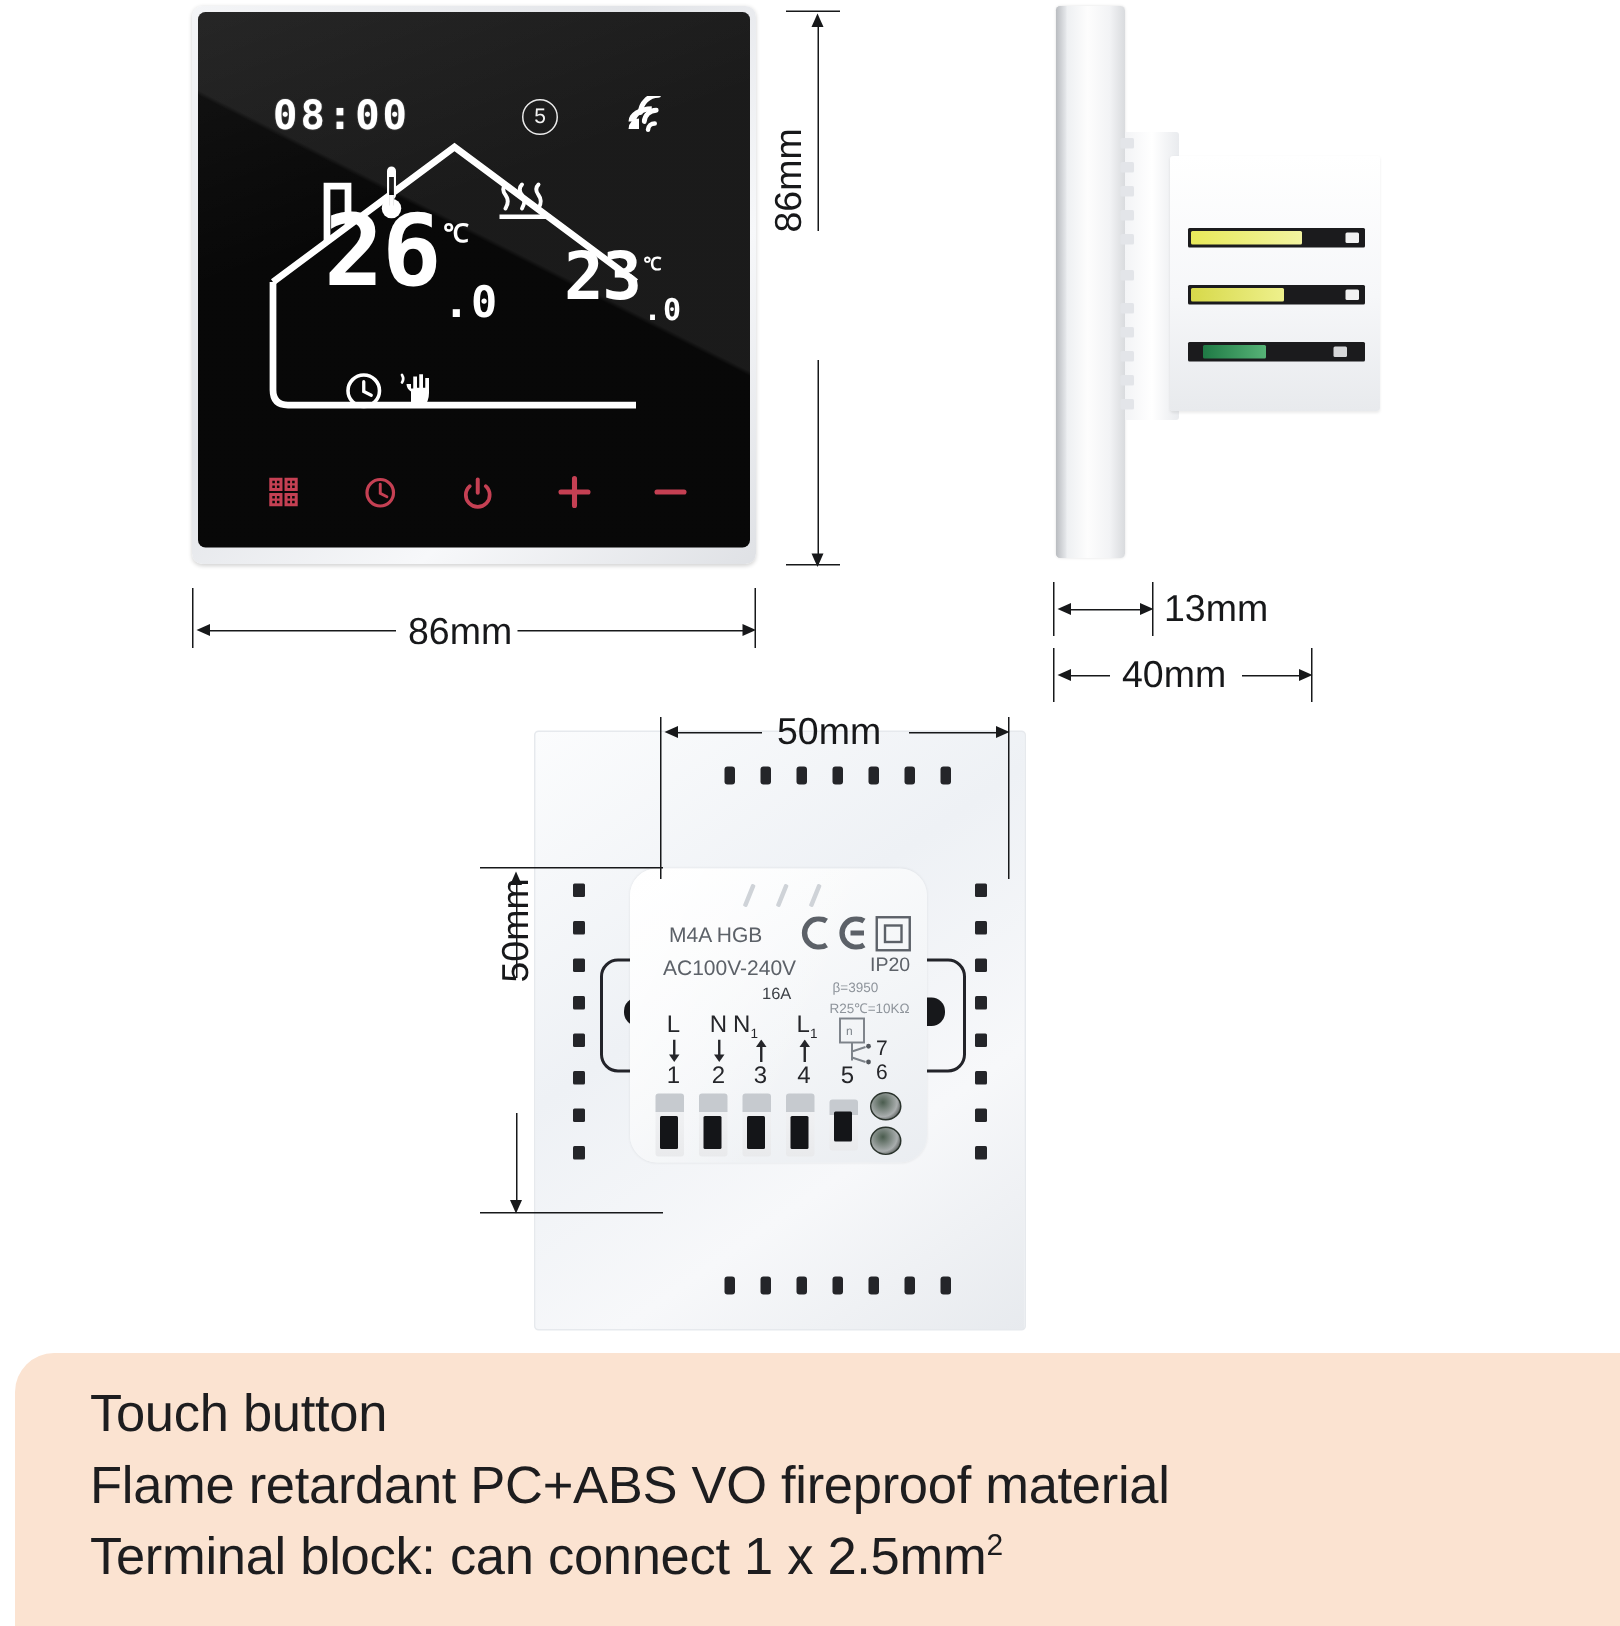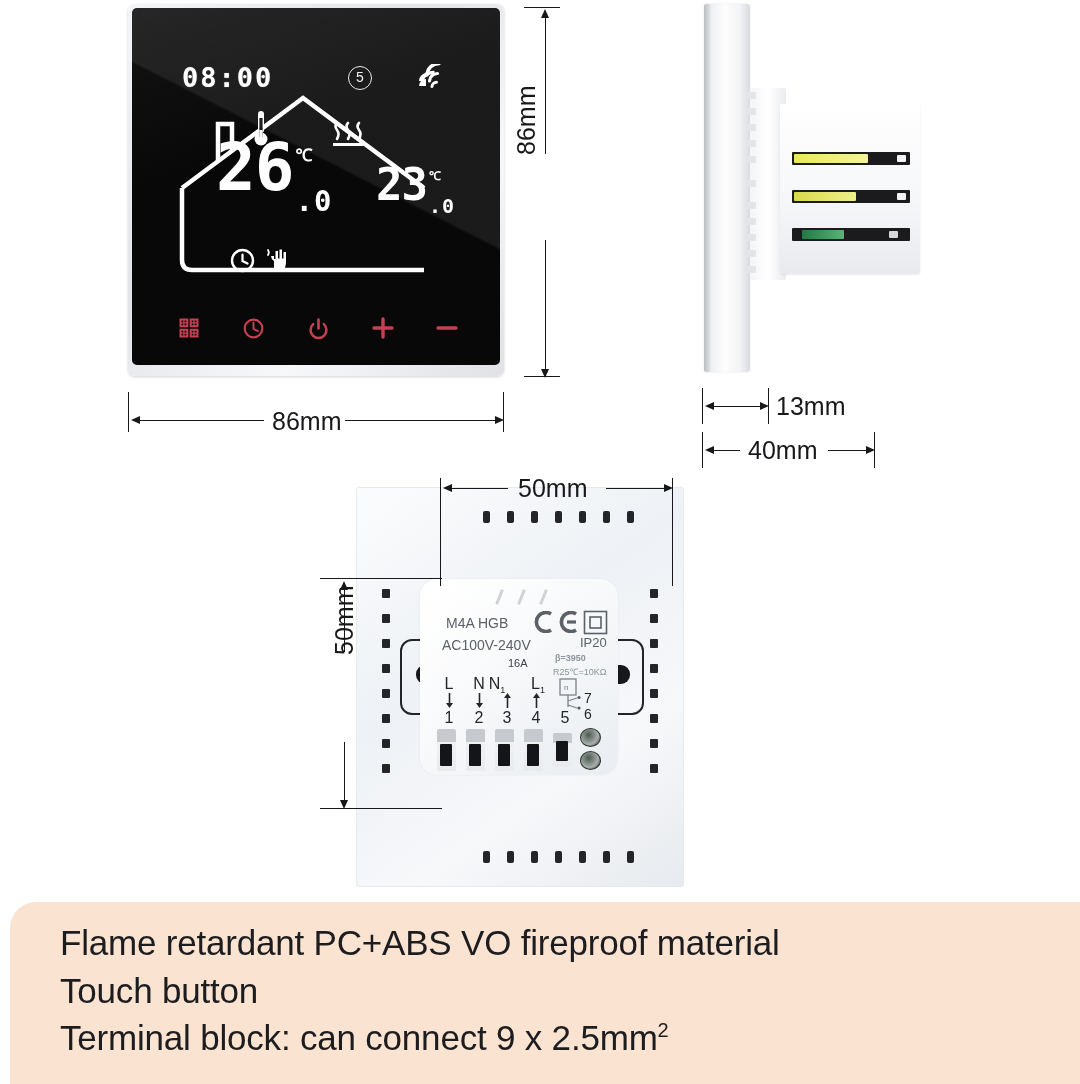"β=3950" div.mod-text { font-weight: bold -> none }
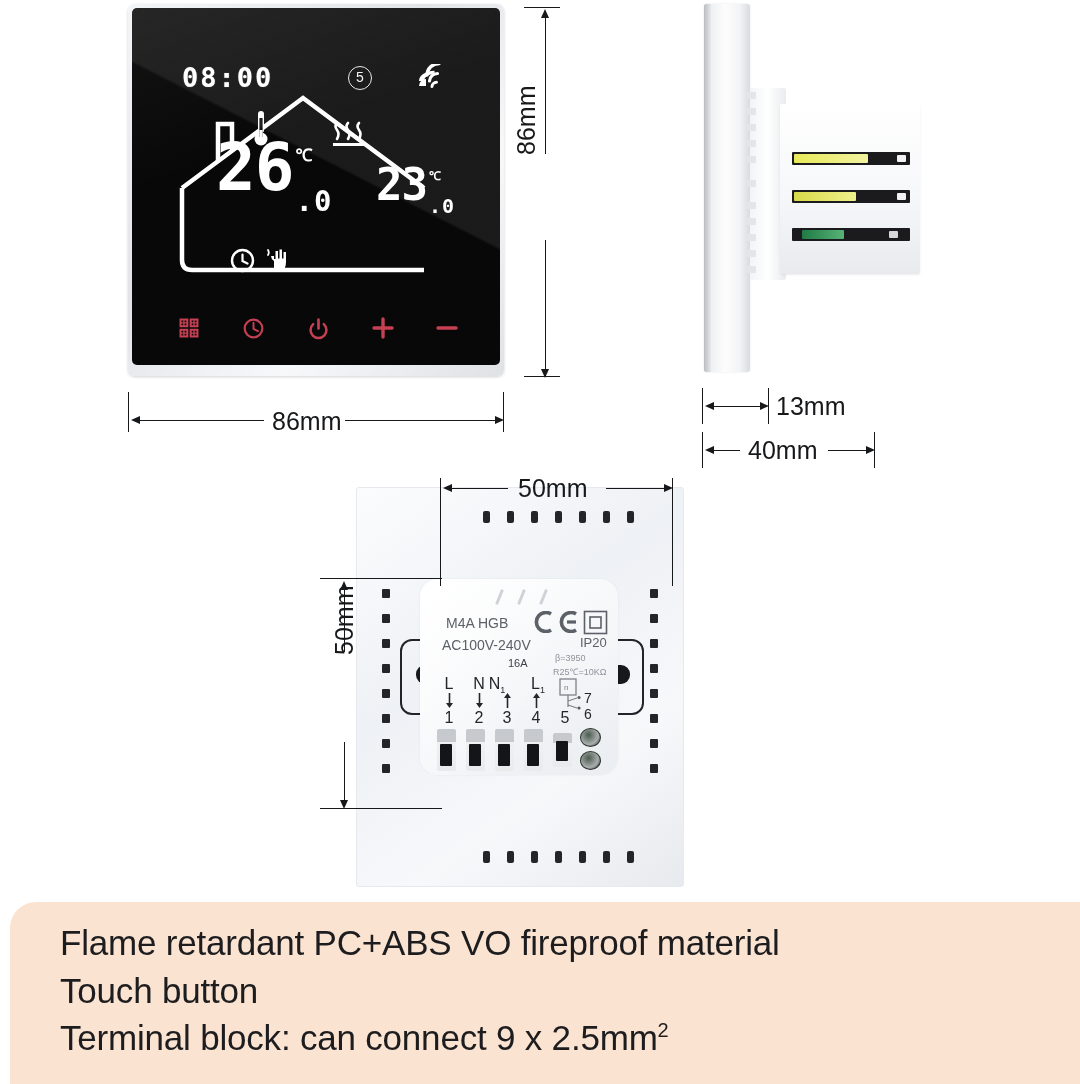"Flame retardant PC+ABS VO fireproof" p { order: before "Touch button" -> after "Touch button" }
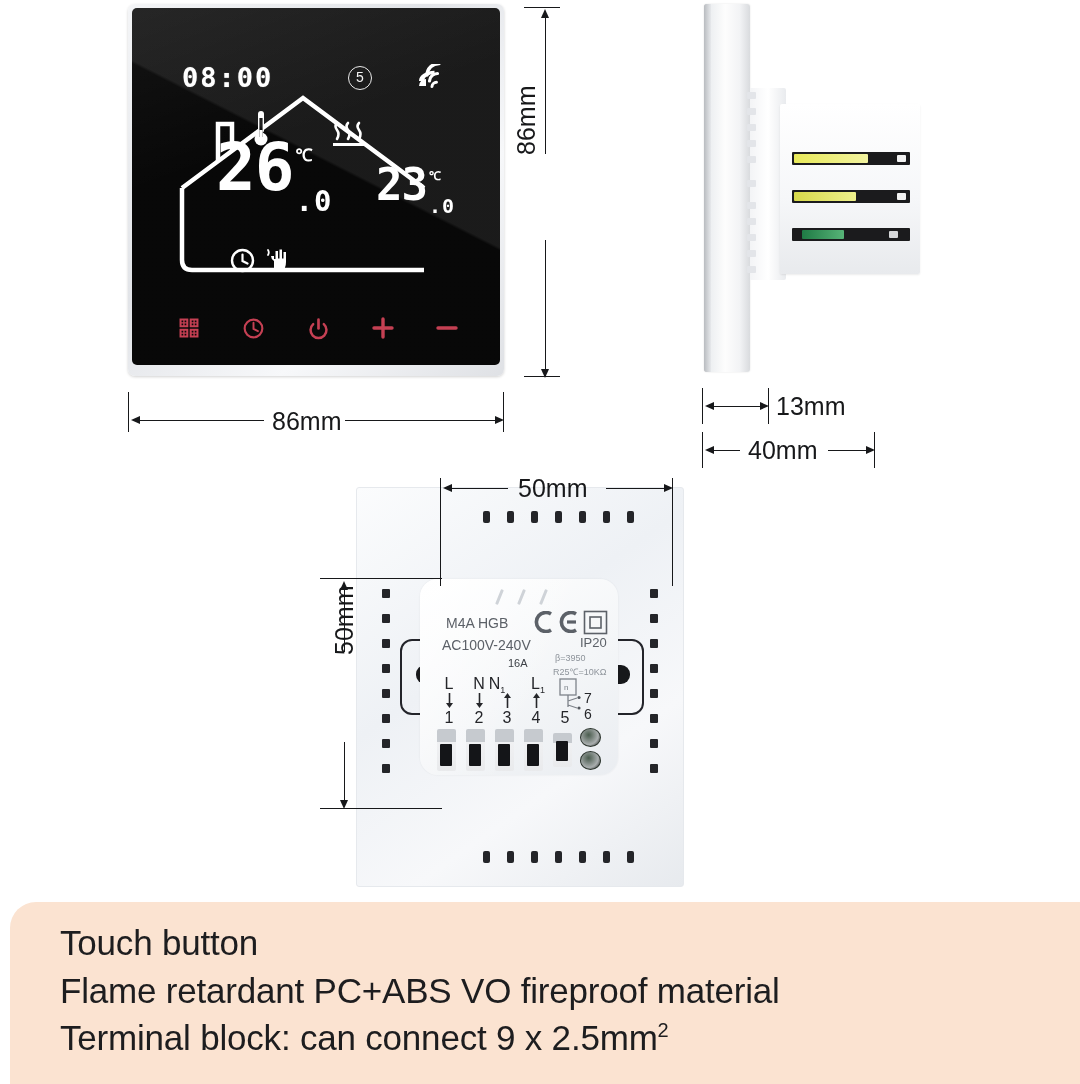"Terminal block: can connect 9" span { text: 9 -> 1 }
